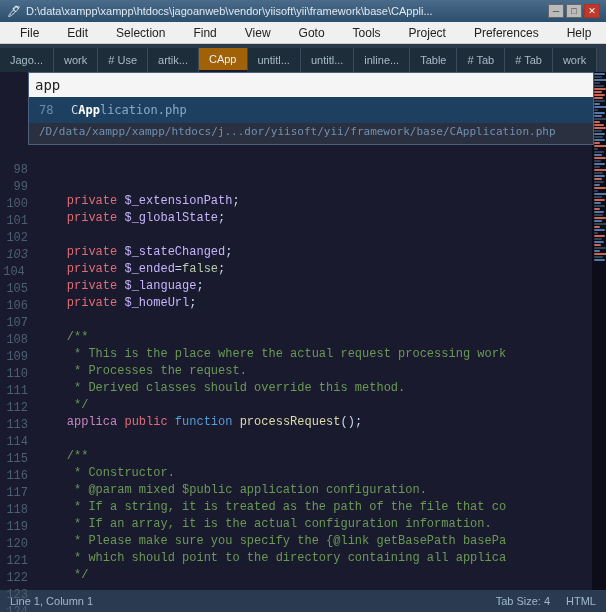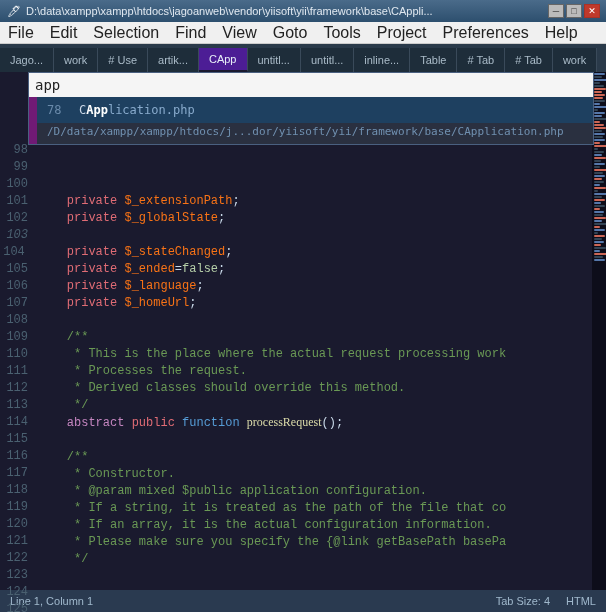"File" .menu-item { font-size: 16px -> 12px; margin-left: none -> 12px }
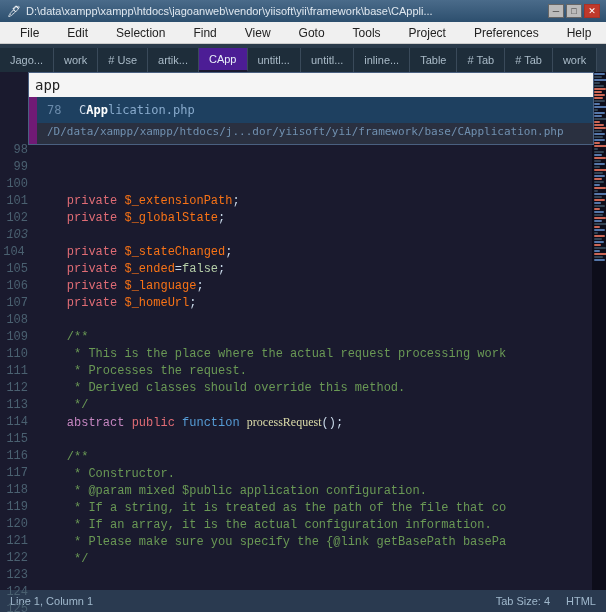"CApp" .tab.active { background: #4c1d95 -> #a16207 }
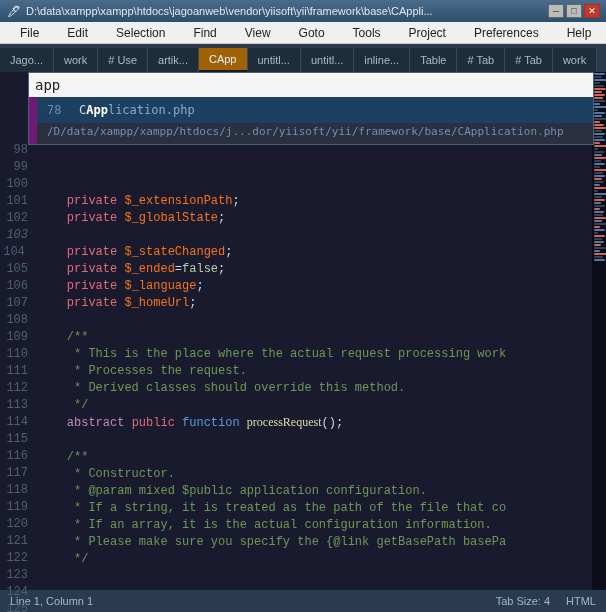"78 CApplication.php" #autocomplete-result { margin-left: 8px -> none }
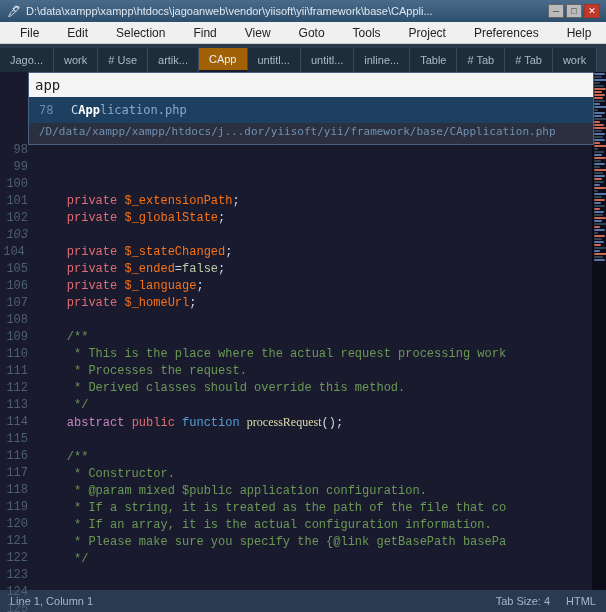"98" div { margin-top: none -> 20px }
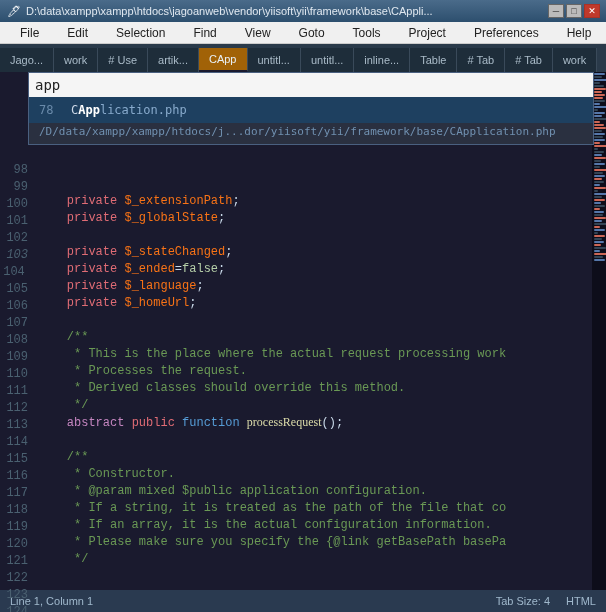"$_extensionPath" .var { color: #f97316 -> #c4b5fd }
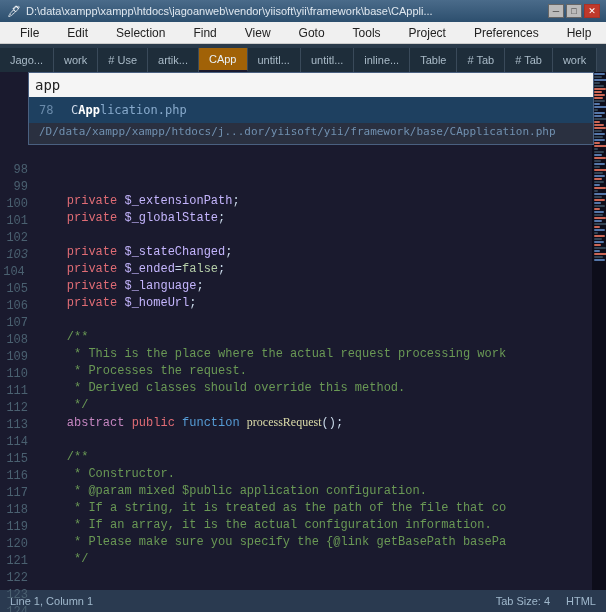"abstract" span.kw-abstract { text: abstract -> applica }
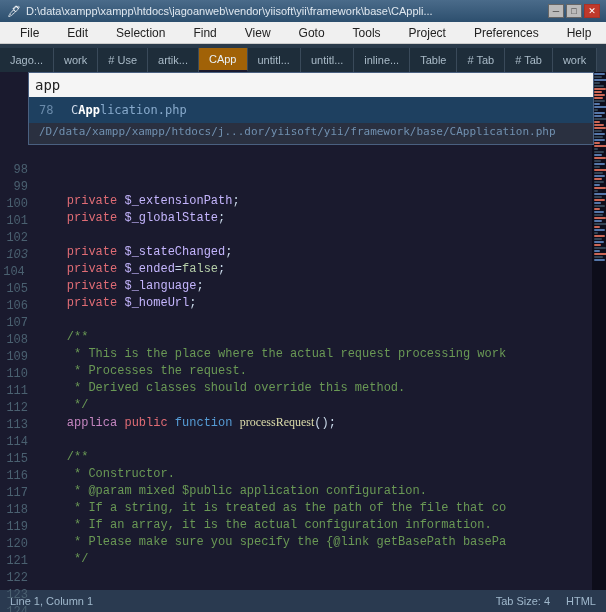"processRequest" .method { font-family: Liberation Serif, serif -> none }
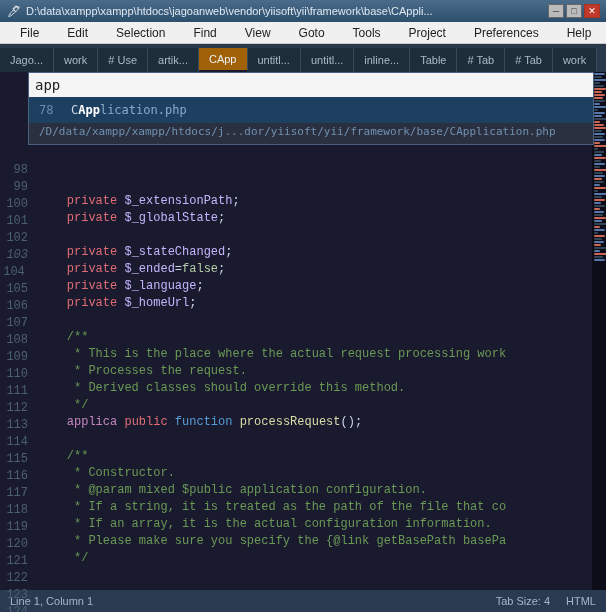"* which should point to" div.code-line { html: none -> <div> <span> * which should point to the directory containing all applica</span></div> }
